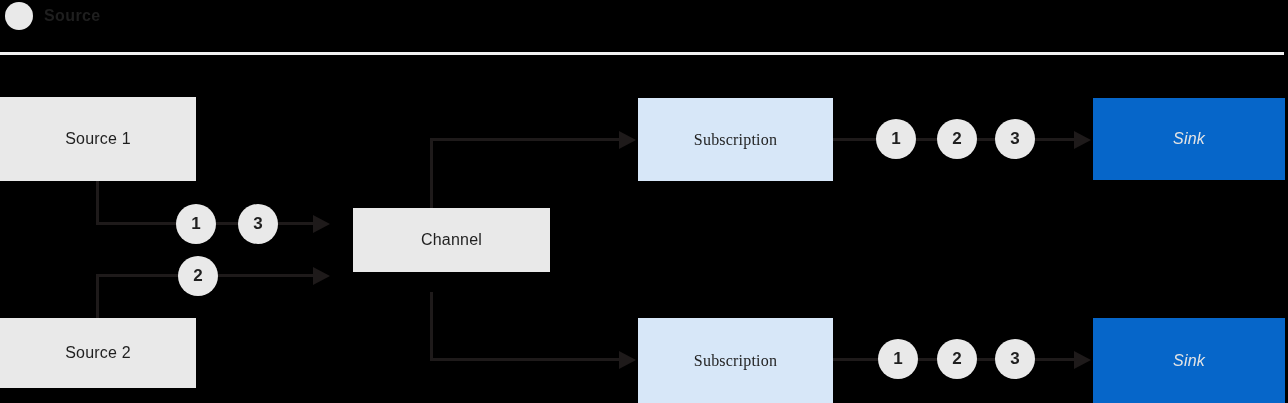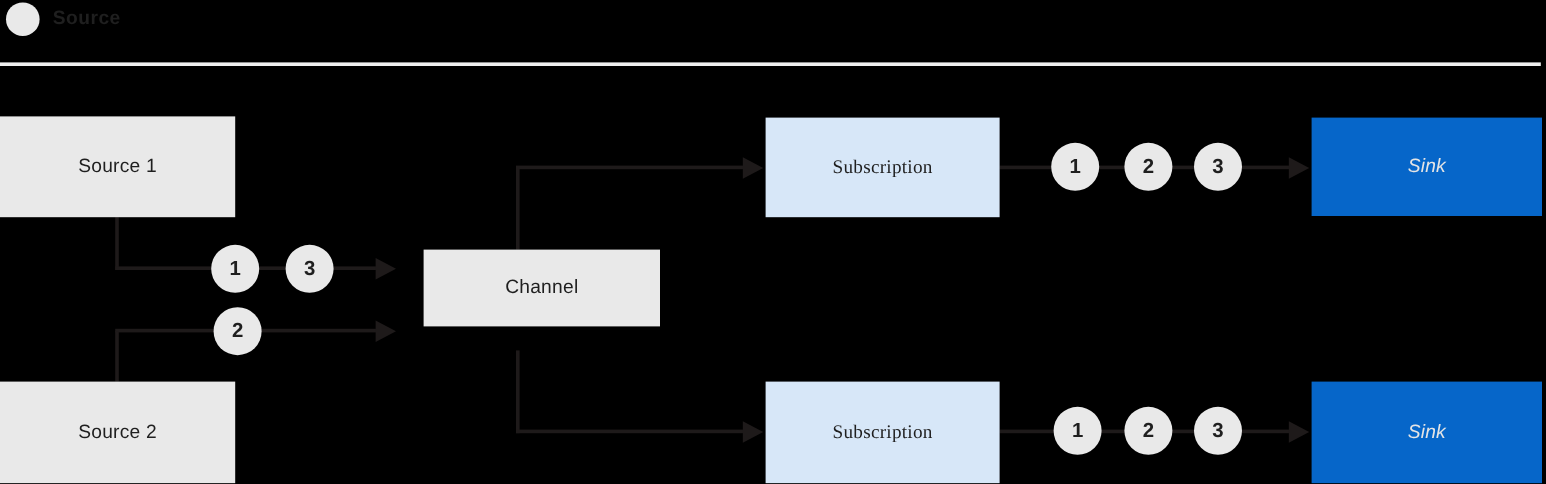"Source 2" #source2 { height: 85px -> 70px }
